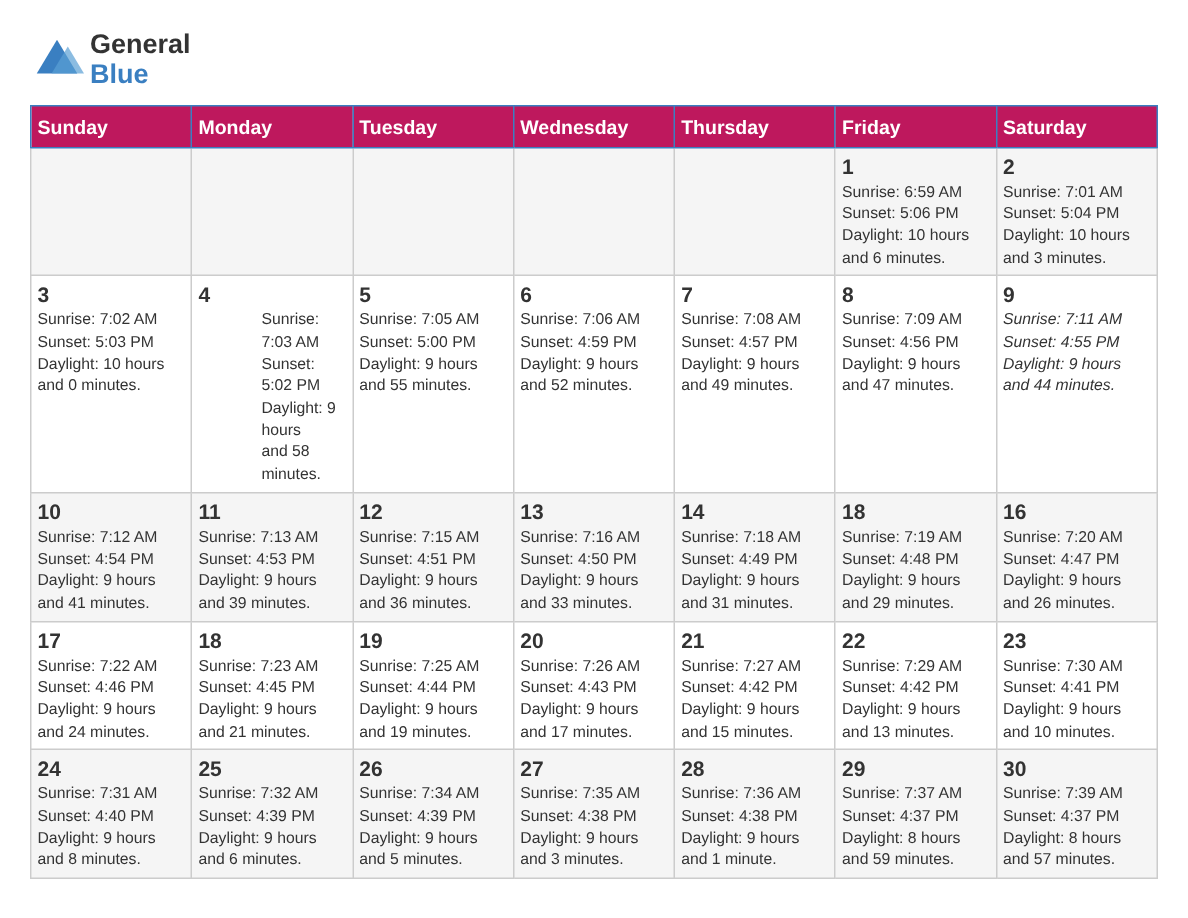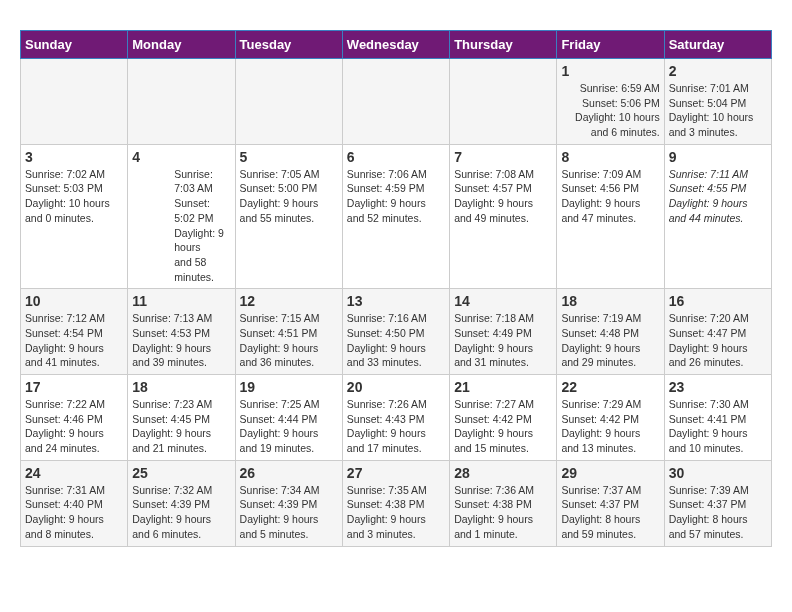"General" div.logo { html: none -> <div> <svg> <polygon></polygon> <polygon></polygon> </svg> <div> <div><span>General</span></div> <div><span>Blue</span></div> </div> </div> }
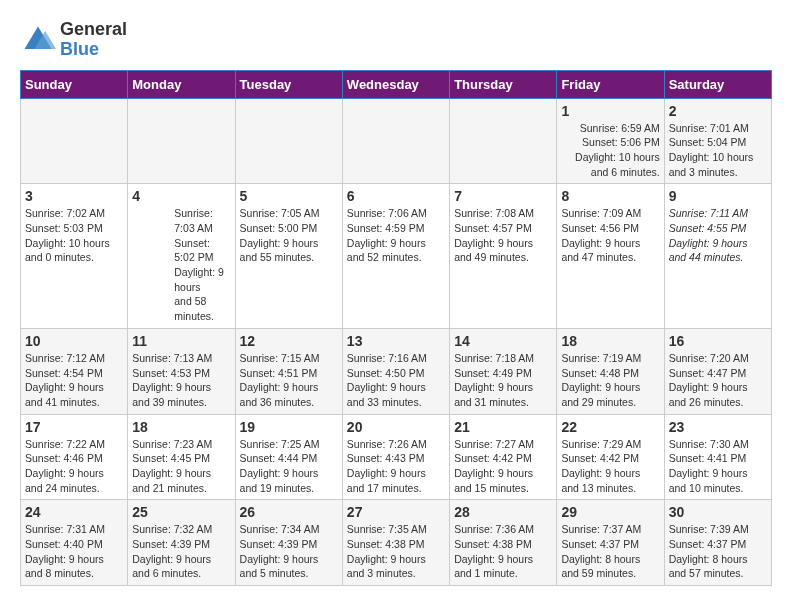"Sunday" thead tr th { background-color: #701a75 -> #be185d }
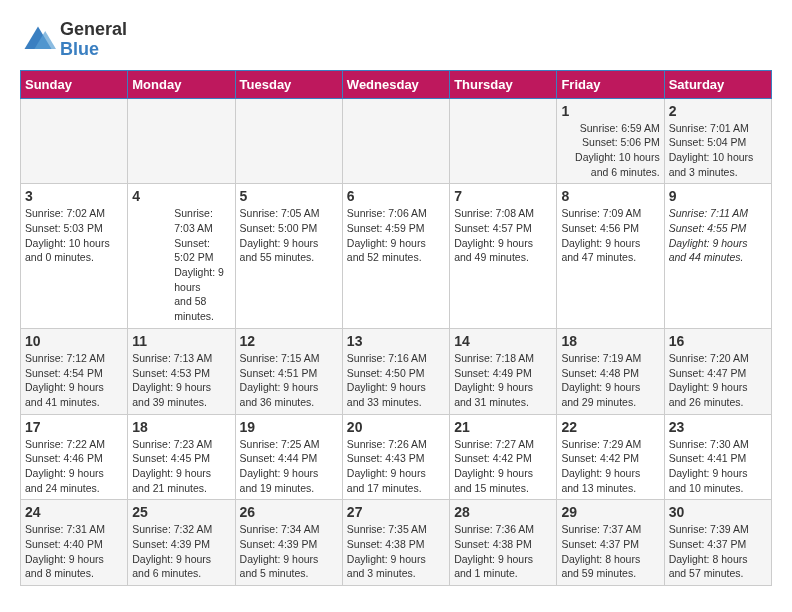"Sunrise: 6:59 AM" div.day-info { text-align: right -> none }
